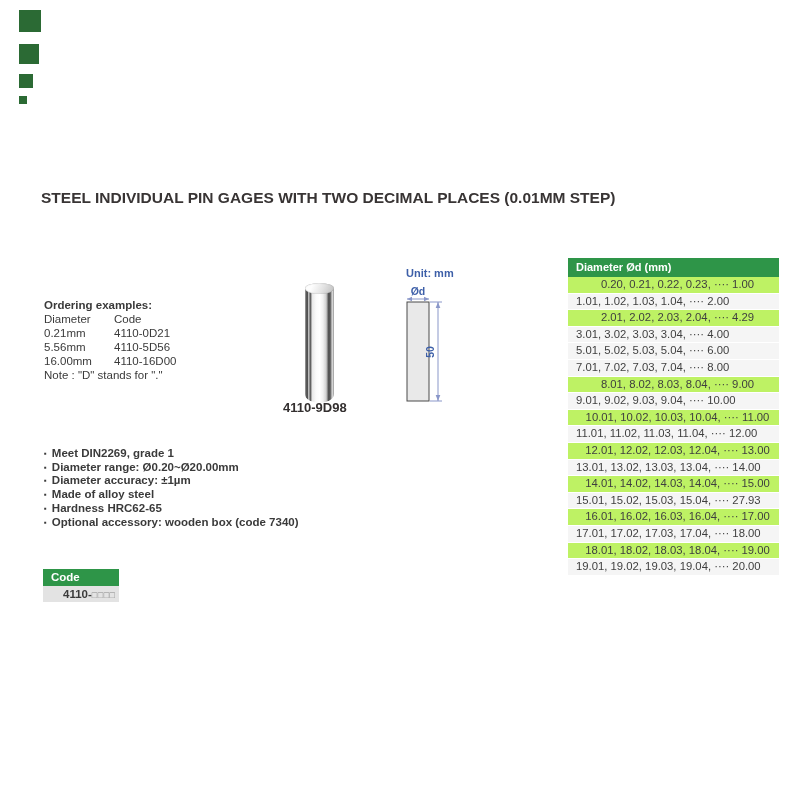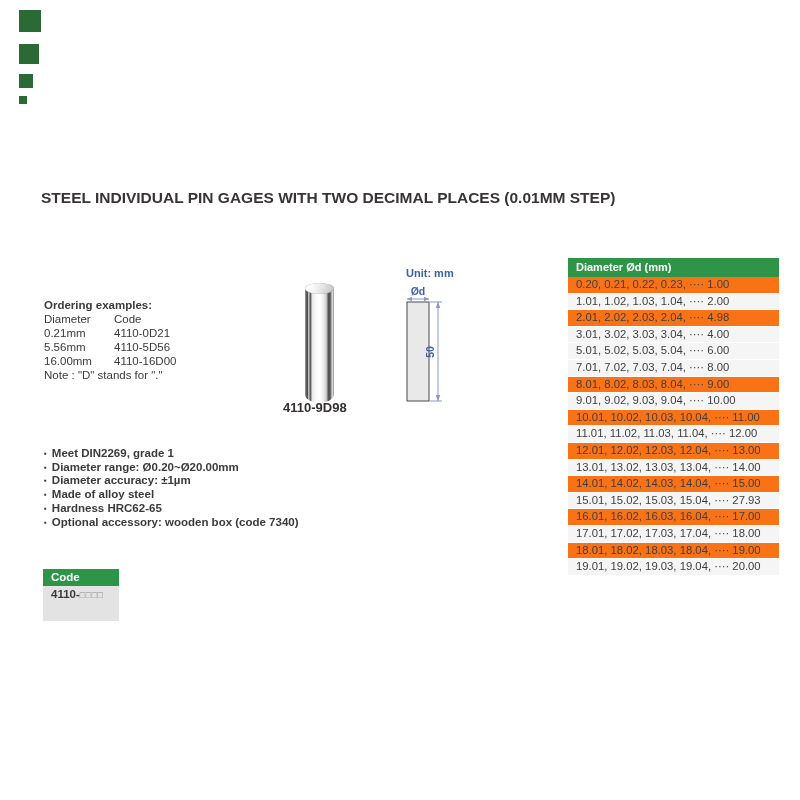"0.20, 0.21, 0.22, 0.23, ····" .trow.shade { background: #f97316 -> #bef264; text-align: none -> center }
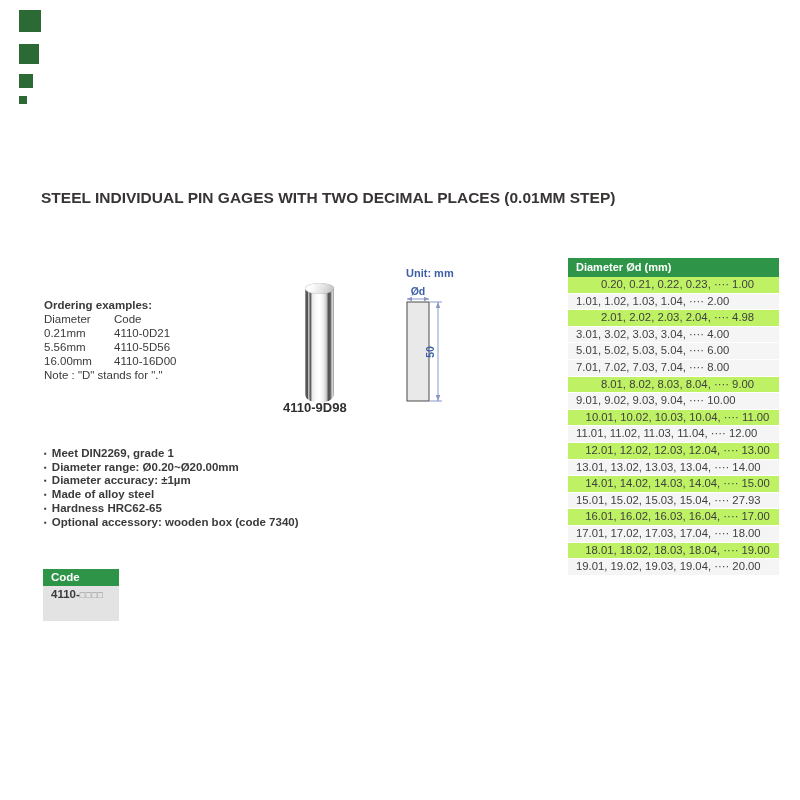"2.01, 2.02, 2.03, 2.04, ····" div.trow { text: 4.98 -> 4.29 }
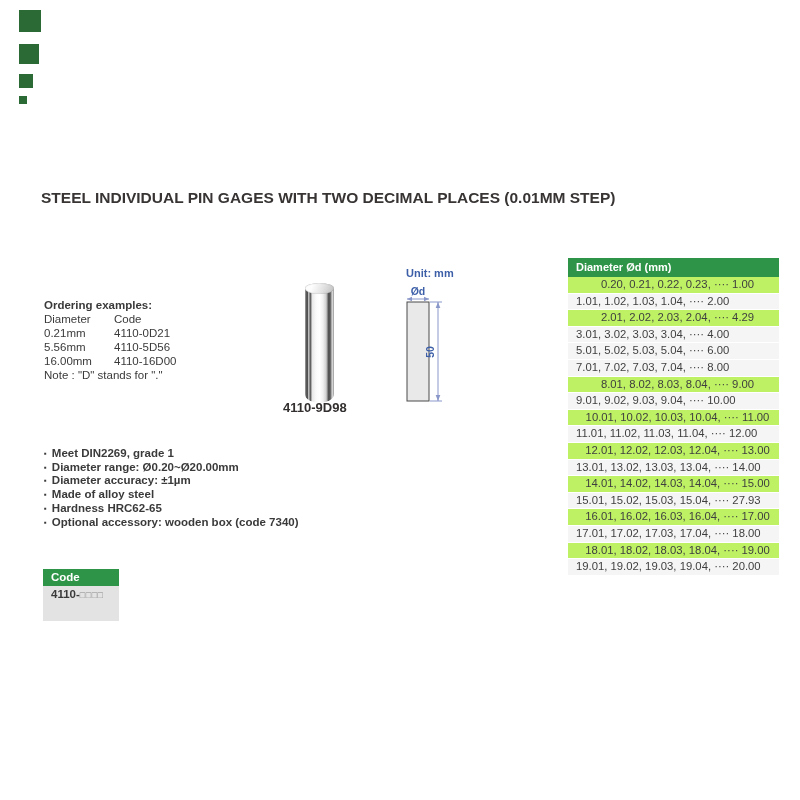"4110-□□□□" .codebox .cbody { height: 35px -> 16px; padding-left: 8px -> 20px }
